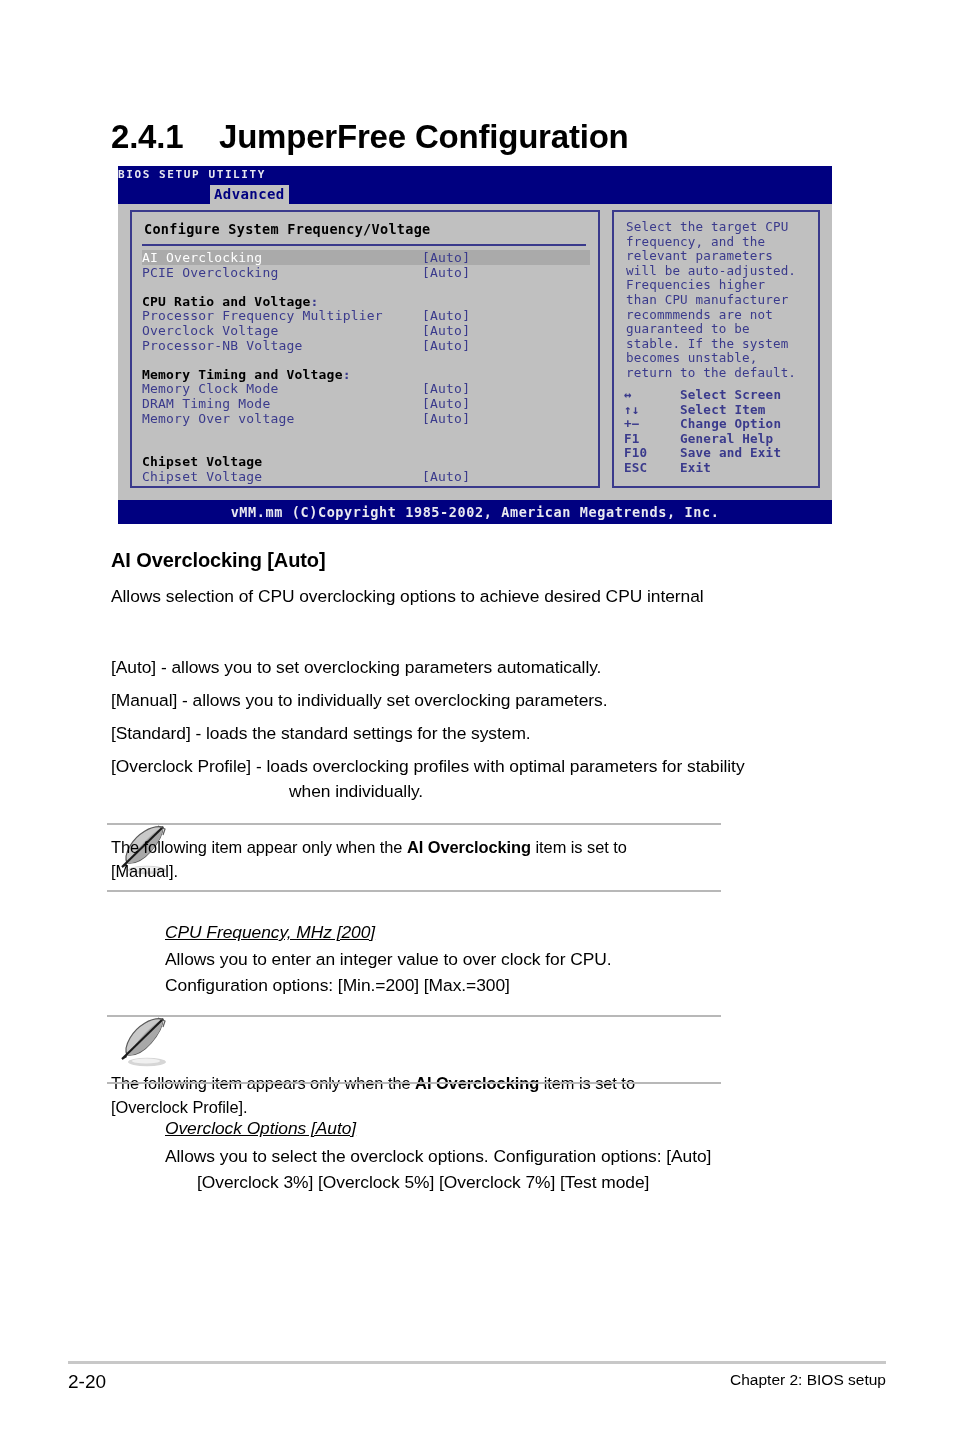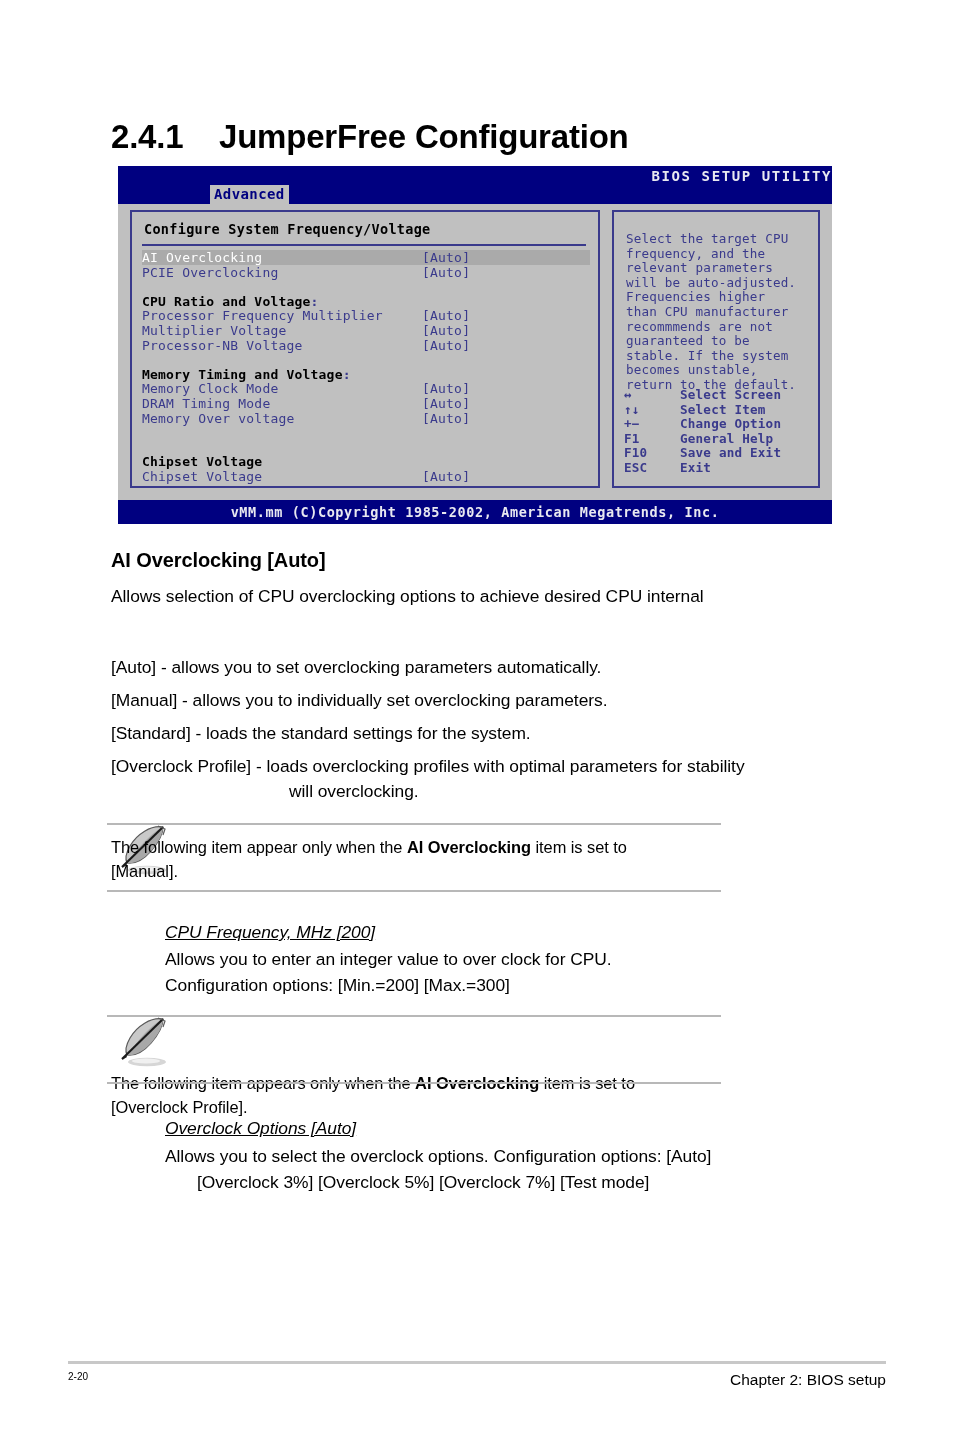"BIOS SETUP UTILITY" .bios-title { font-size: 14px -> 11px; text-align: right -> left }
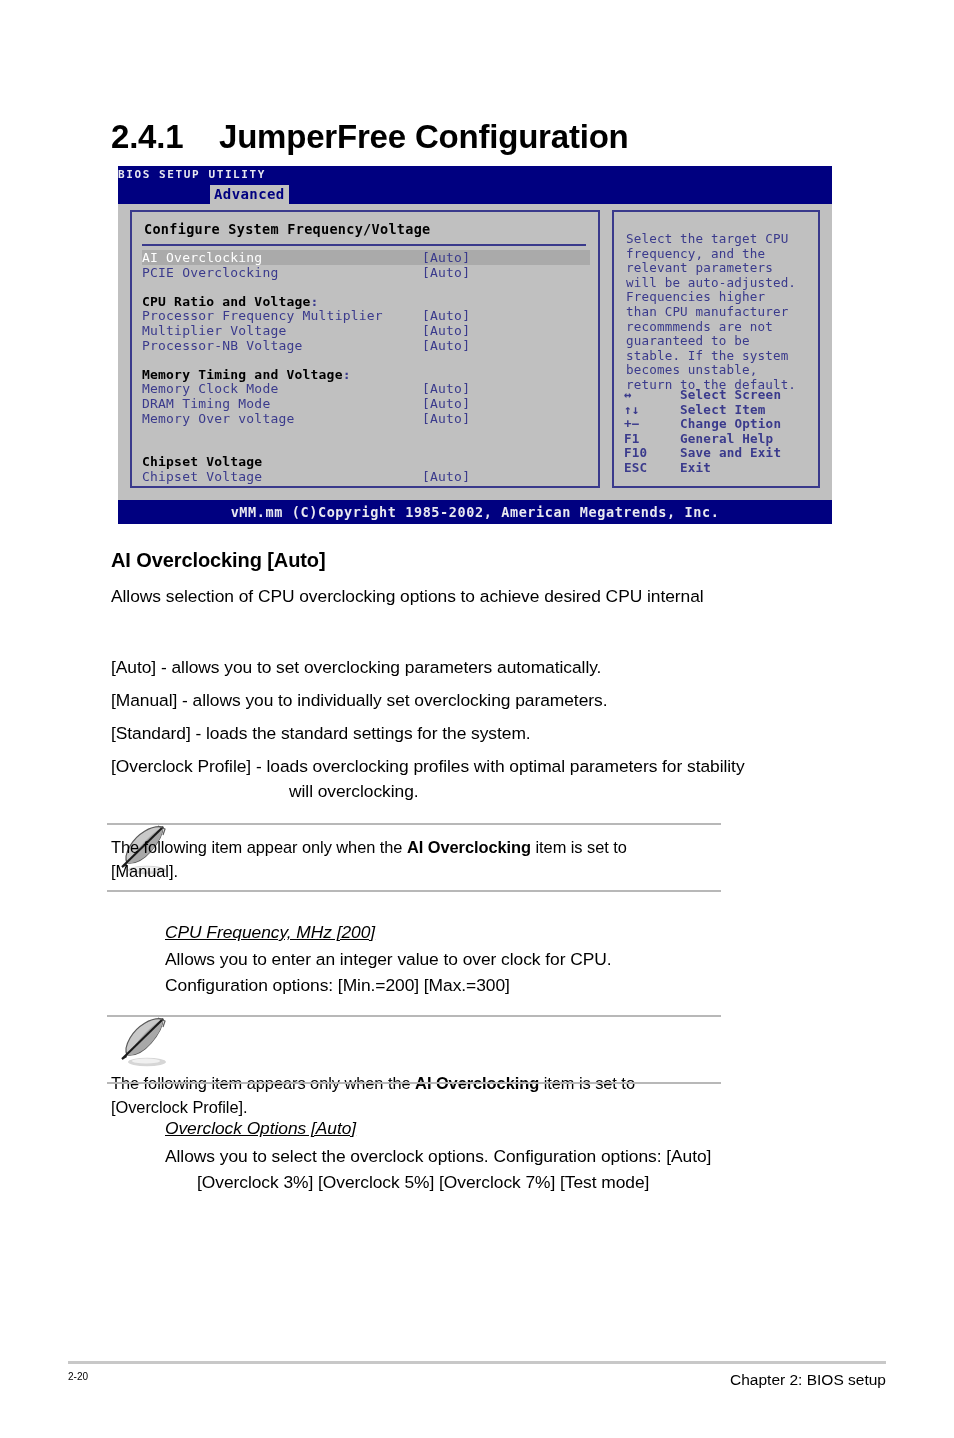"Select the target CPU" .help { margin-top: 12px -> none }
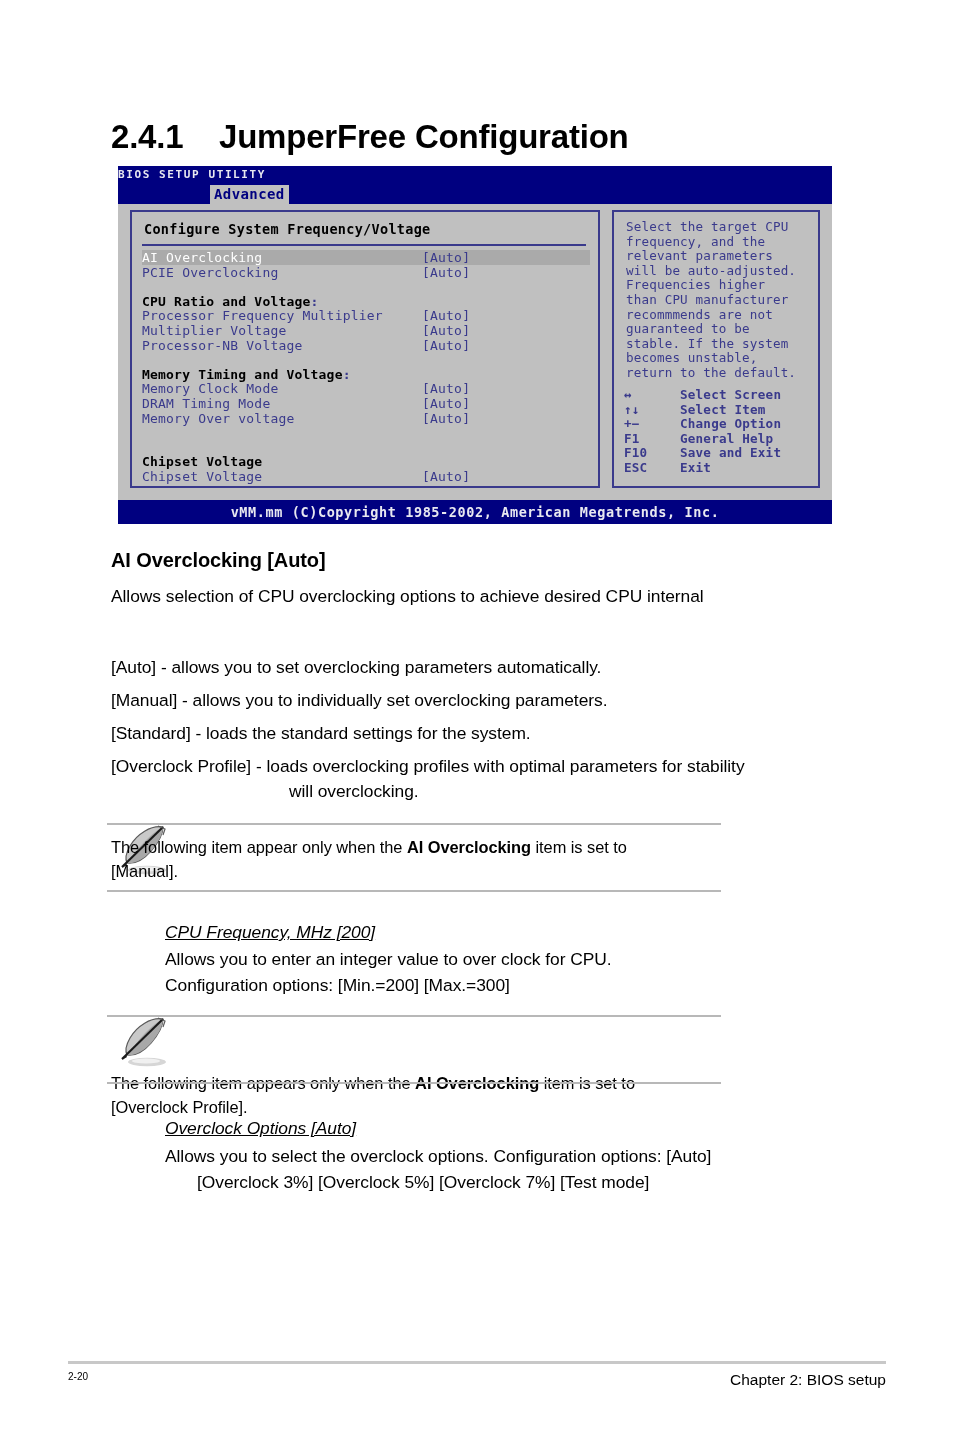"Multiplier Voltage" span.lbl { text: Multiplier -> Overclock }
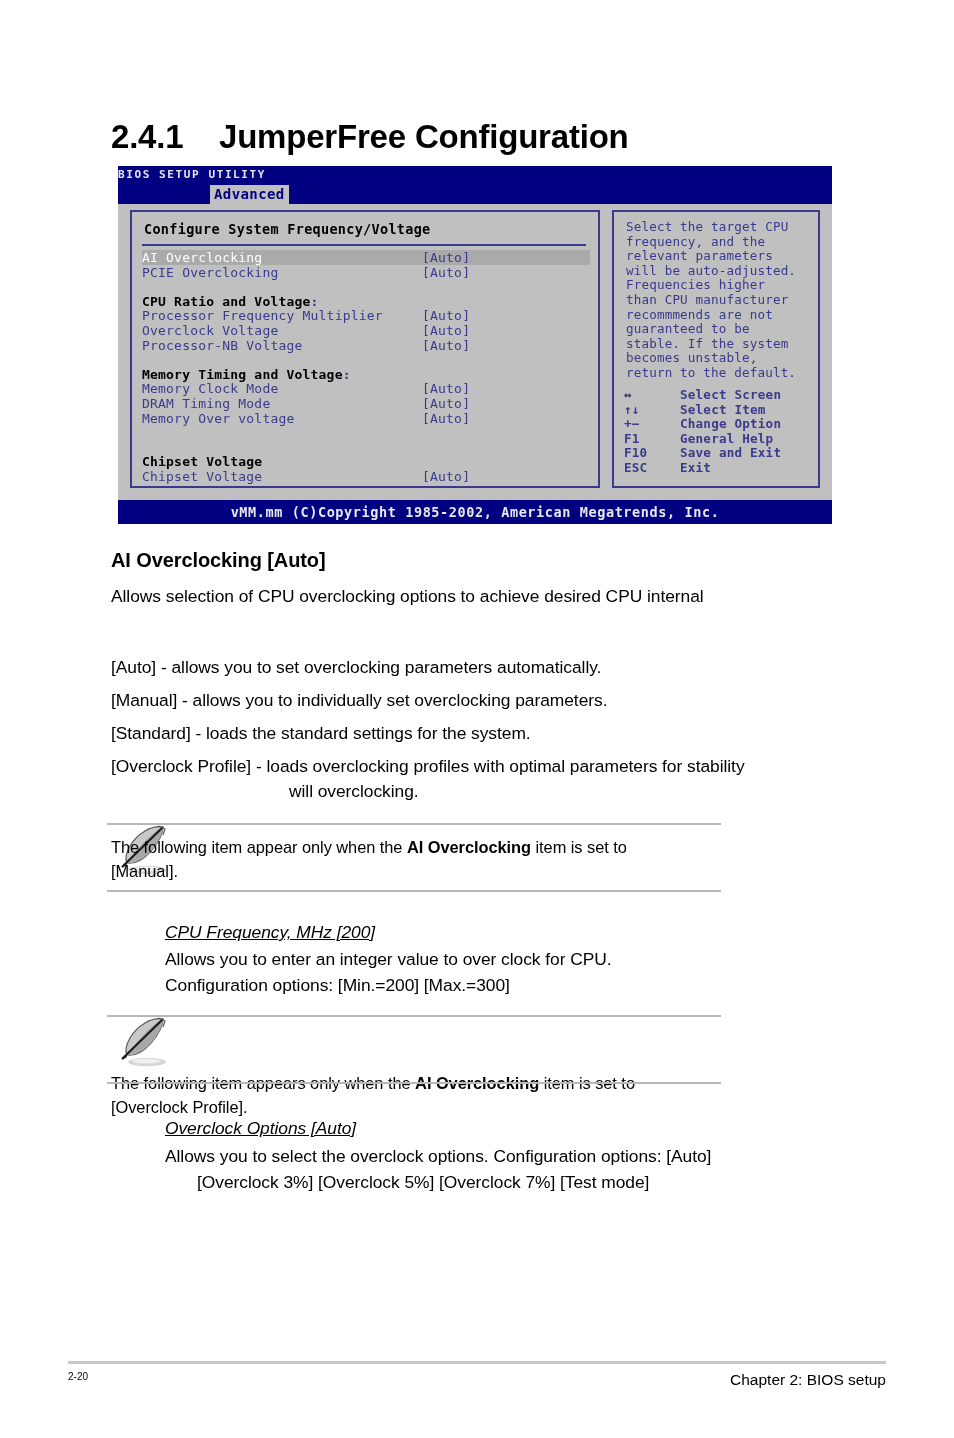"will overclocking." div.p { text: will overclocking -> when individually }
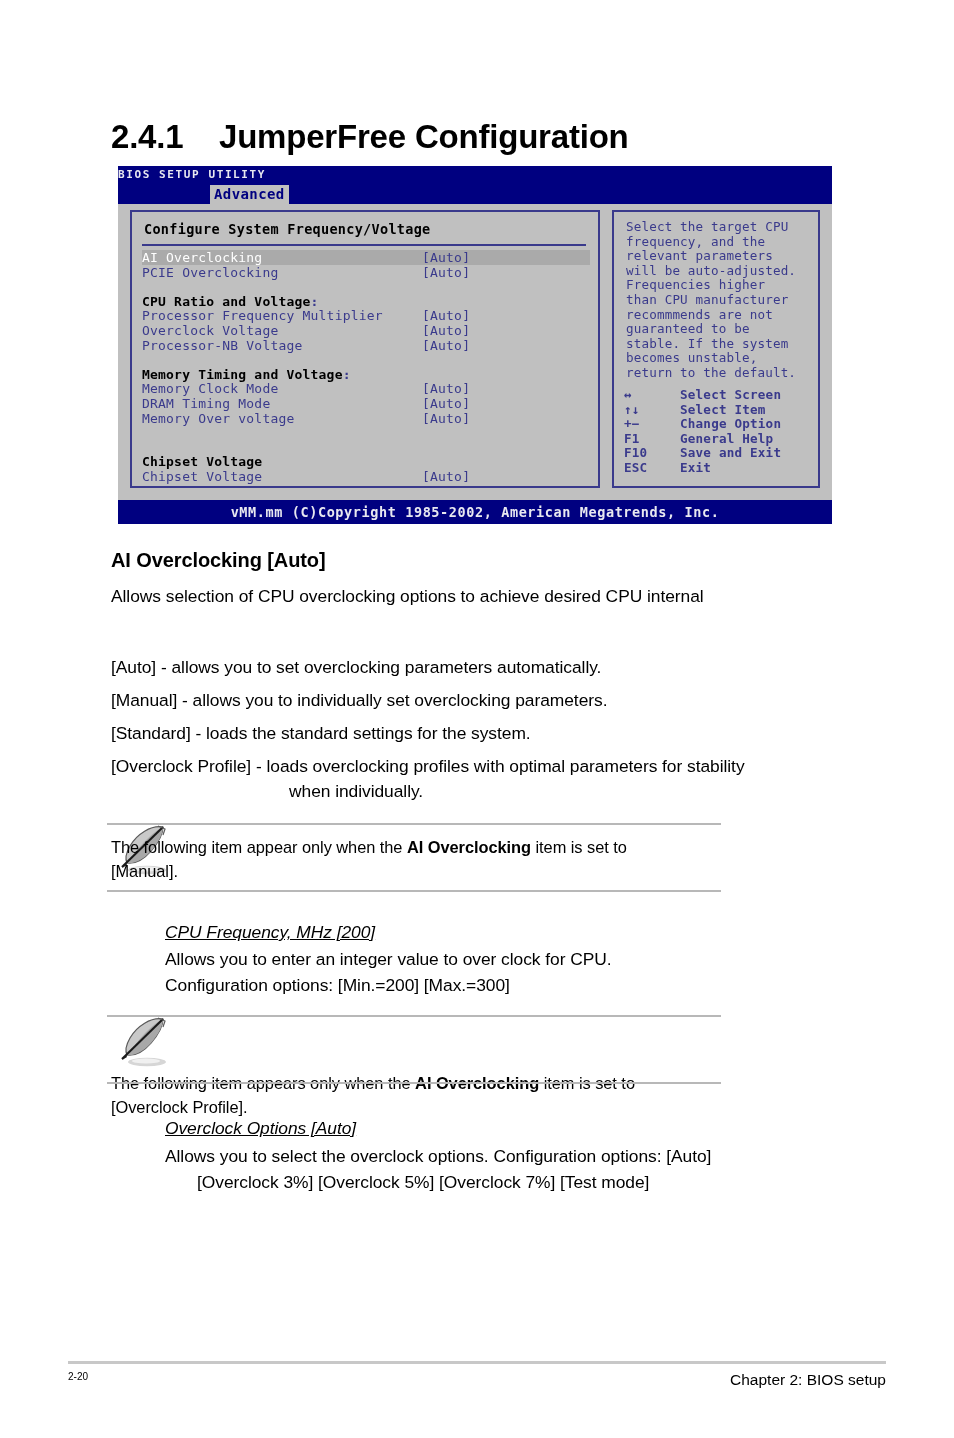"2-20" .foot-left { font-size: 10px -> 19px }
